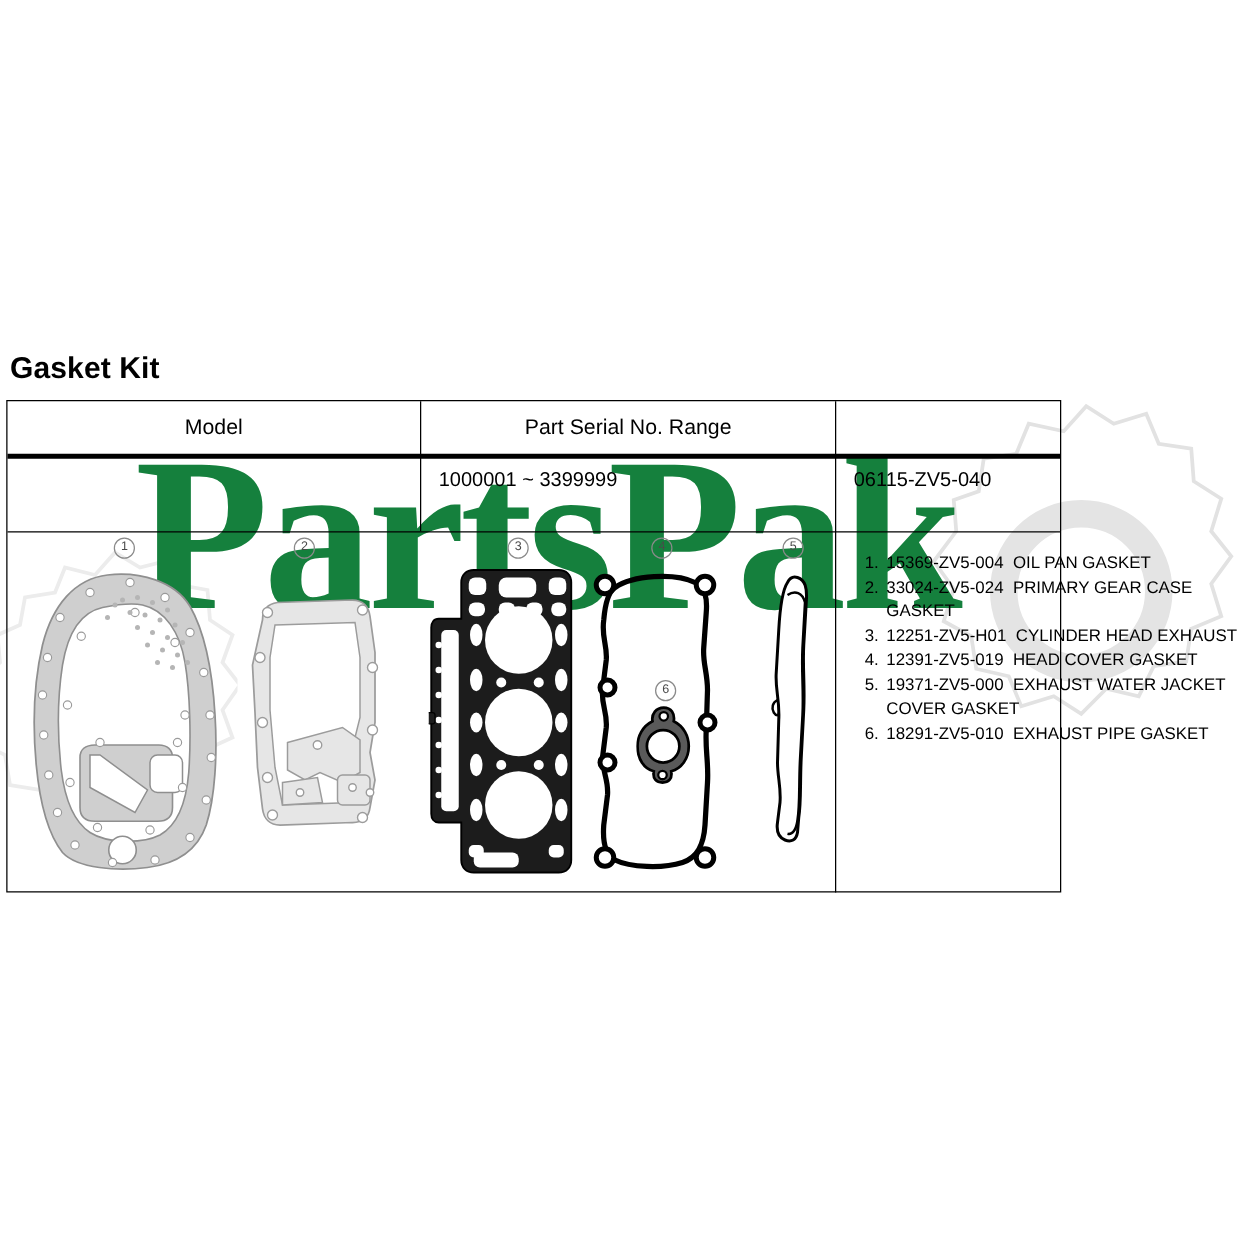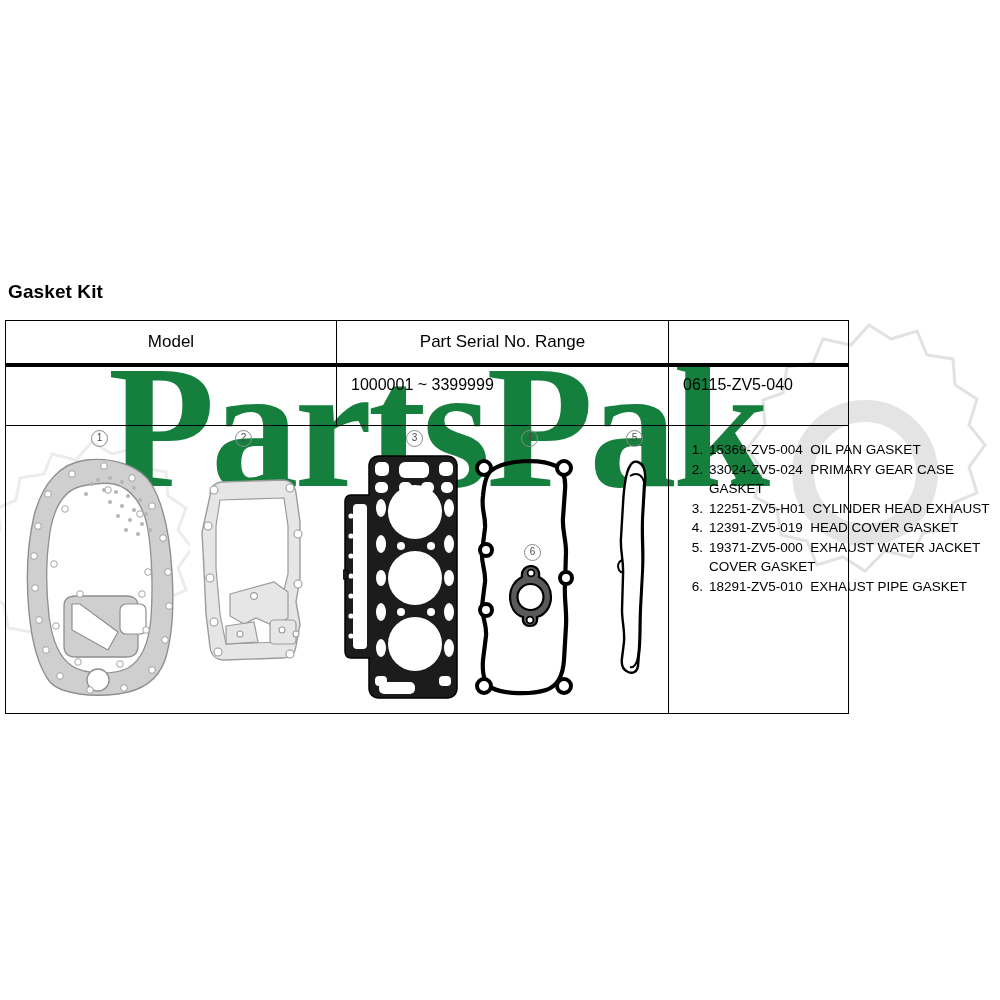"Gasket Kit" .page-title { font-size: 19px -> 24px }
